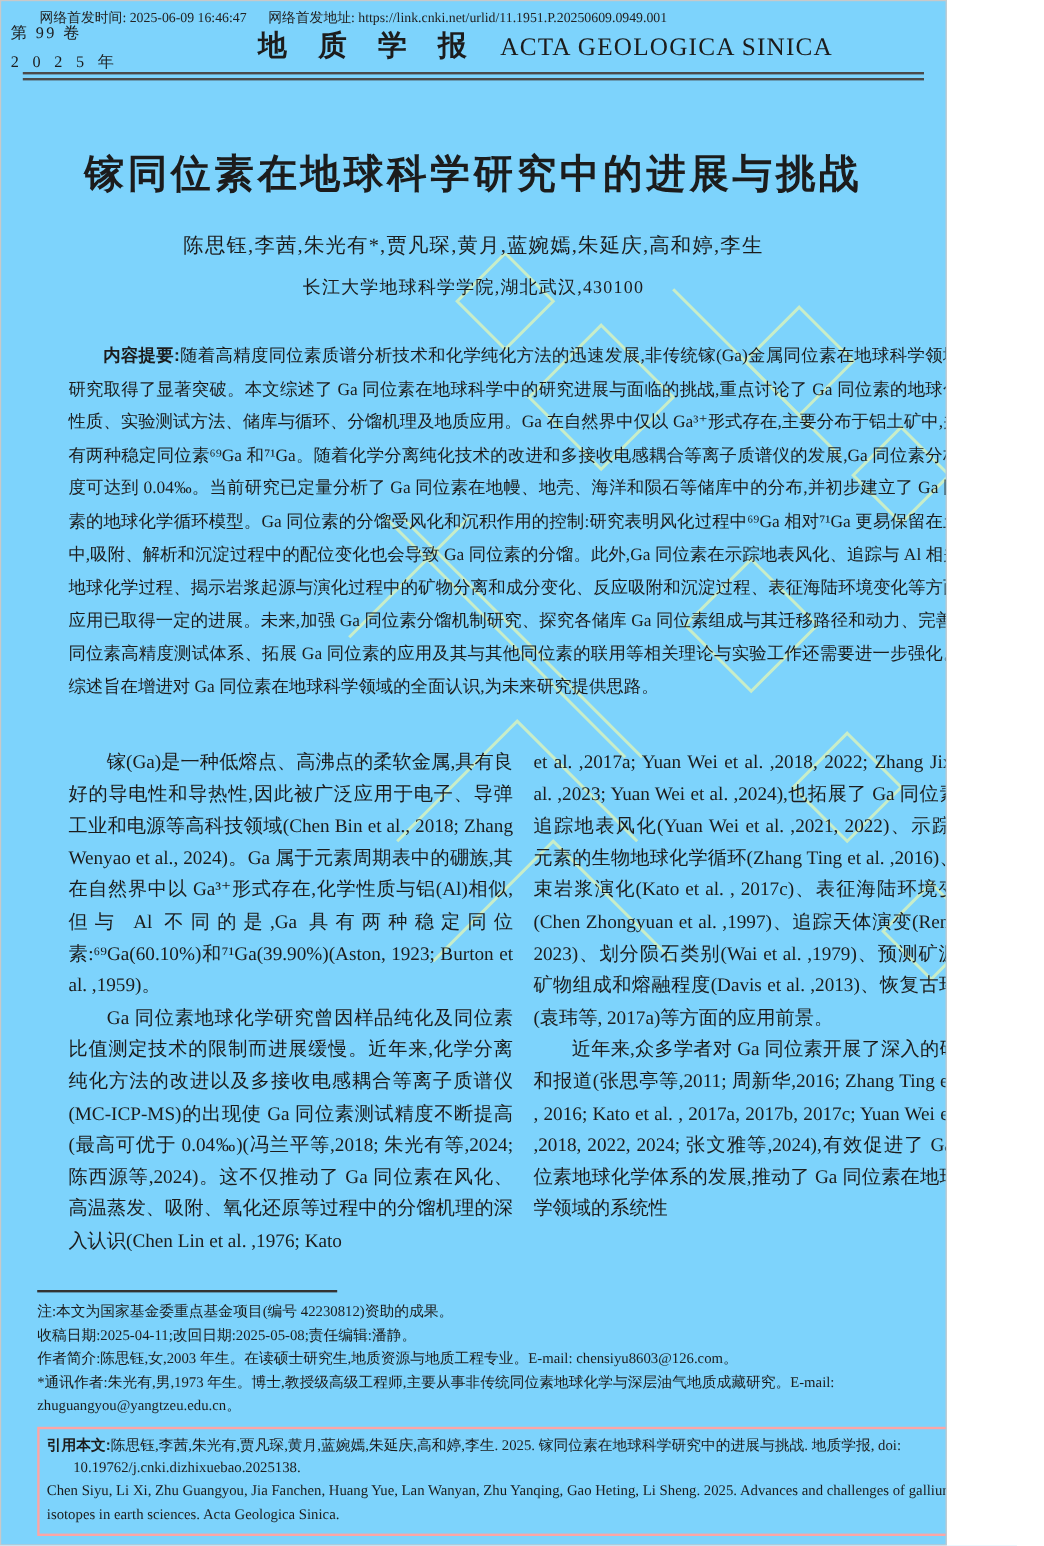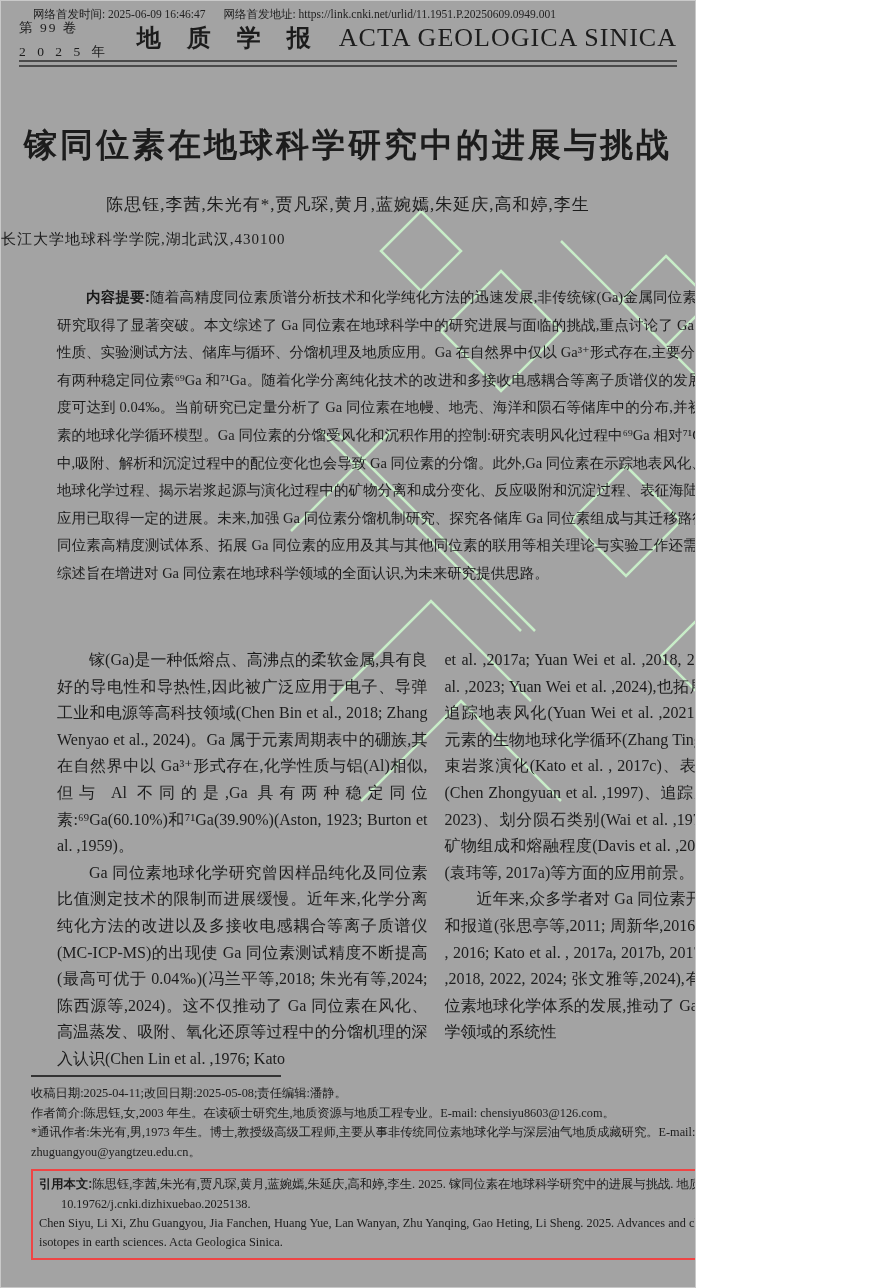"网络首发时间: 2025-06-09 16:46:47 网络首发地址:" .page { background: #a3a3a3 -> #7dd3fc; width: 696px -> 789px }
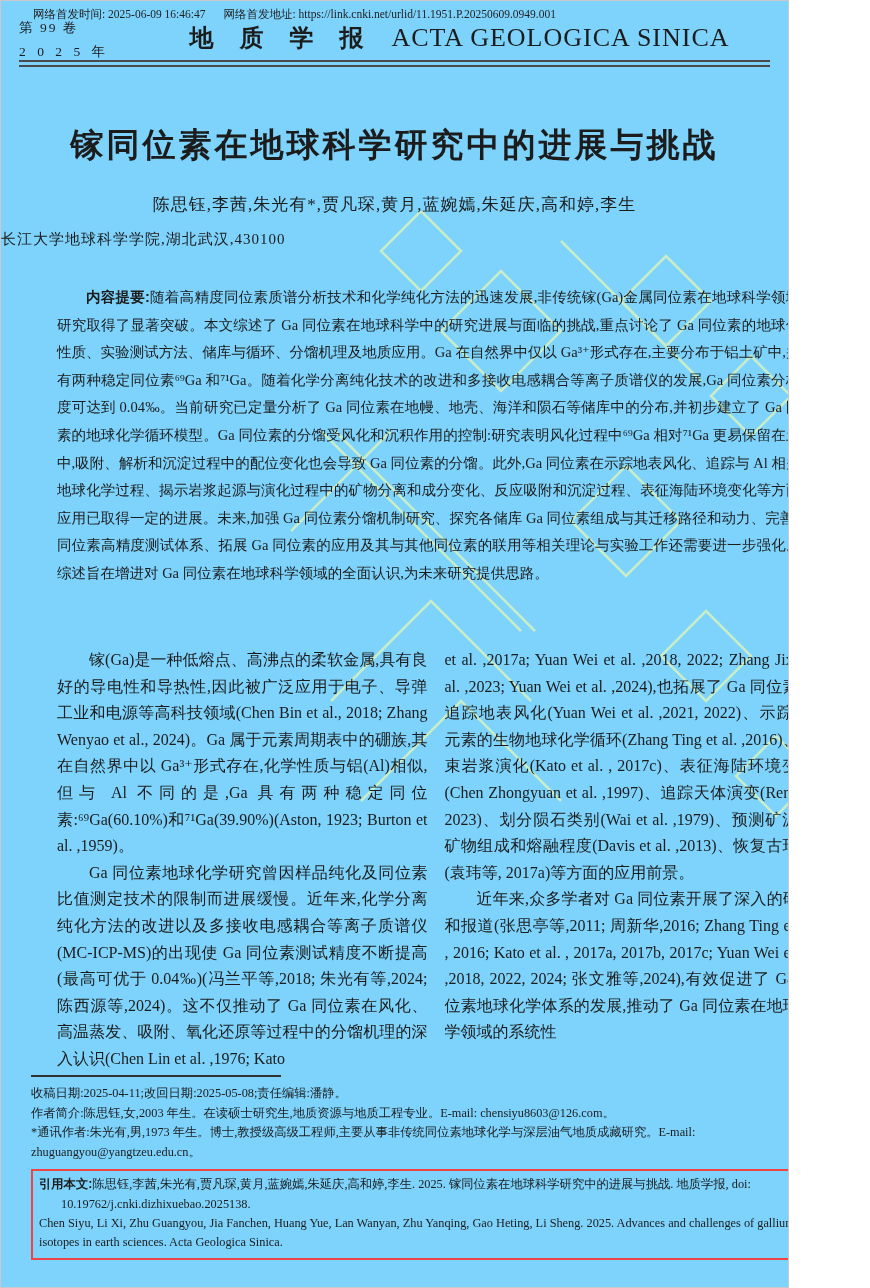"第 99 卷" .masthead { left: 18px -> 8px }
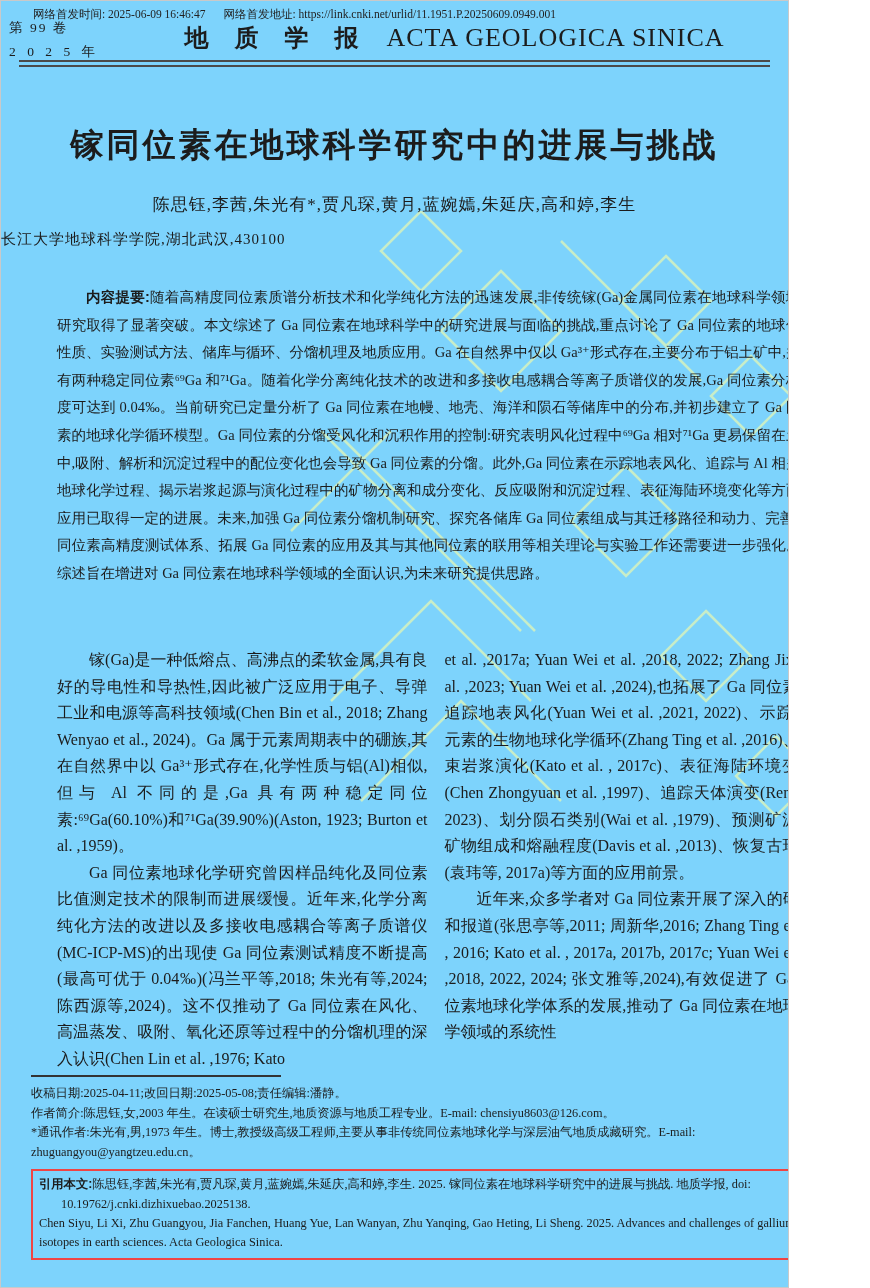"ACTA GEOLOGICA SINICA" .journal-en { font-size: 26px -> 21px }
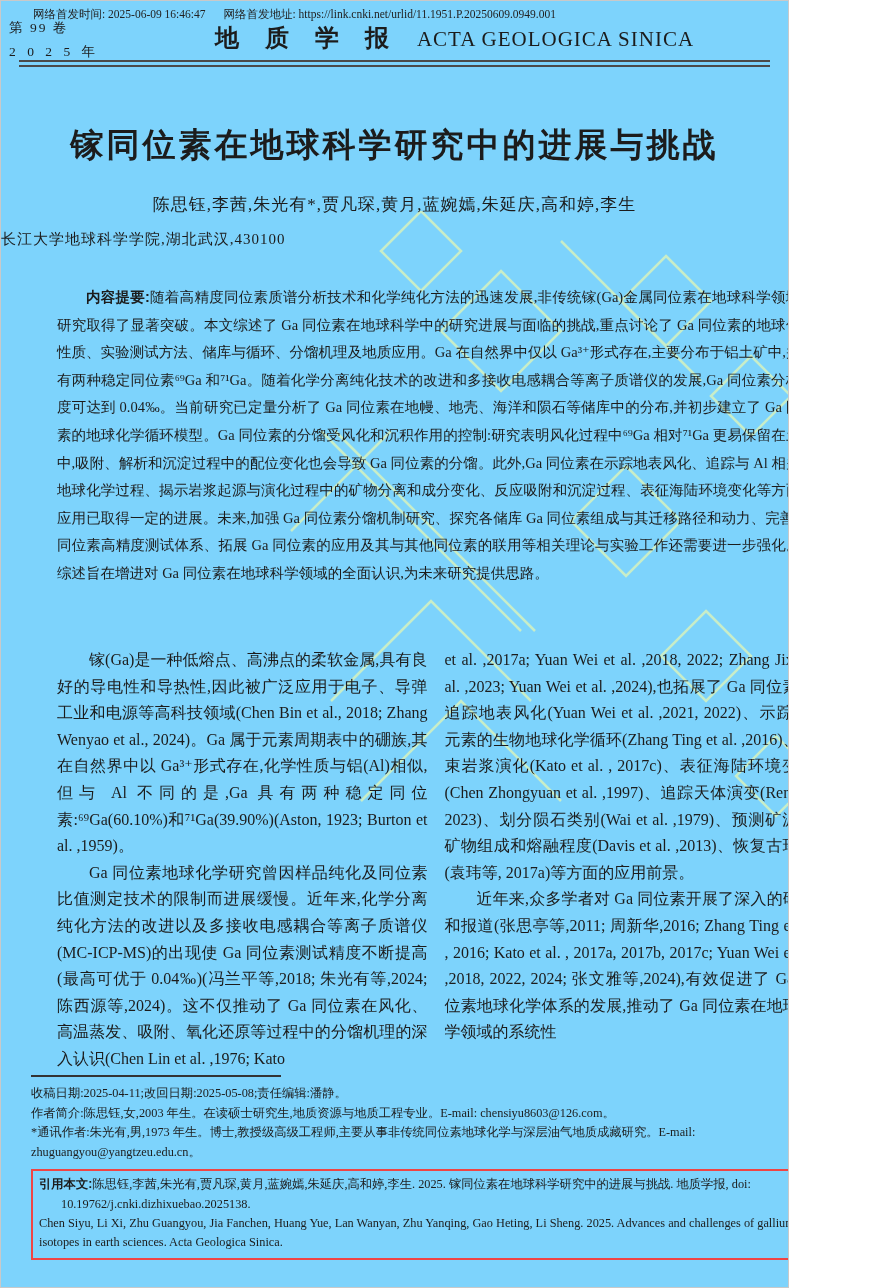"长江大学地球科学学院,湖北武汉,430100" .affiliation { text-align: none -> center }
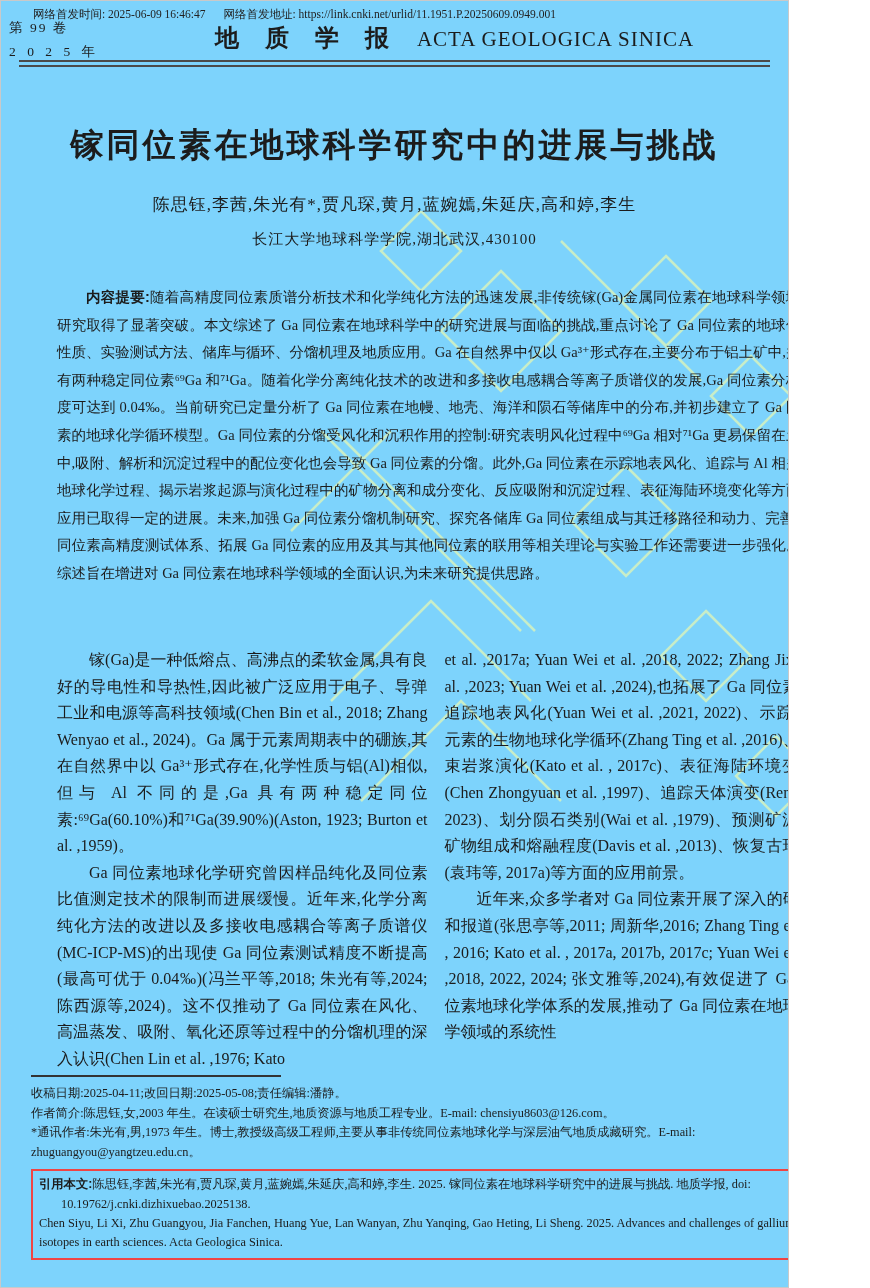"镓(Ga)是一种低熔点、高沸点的柔软金属,具有良好的导电性和导热性,因此被广泛应" .columns { top: 646px -> 622px }
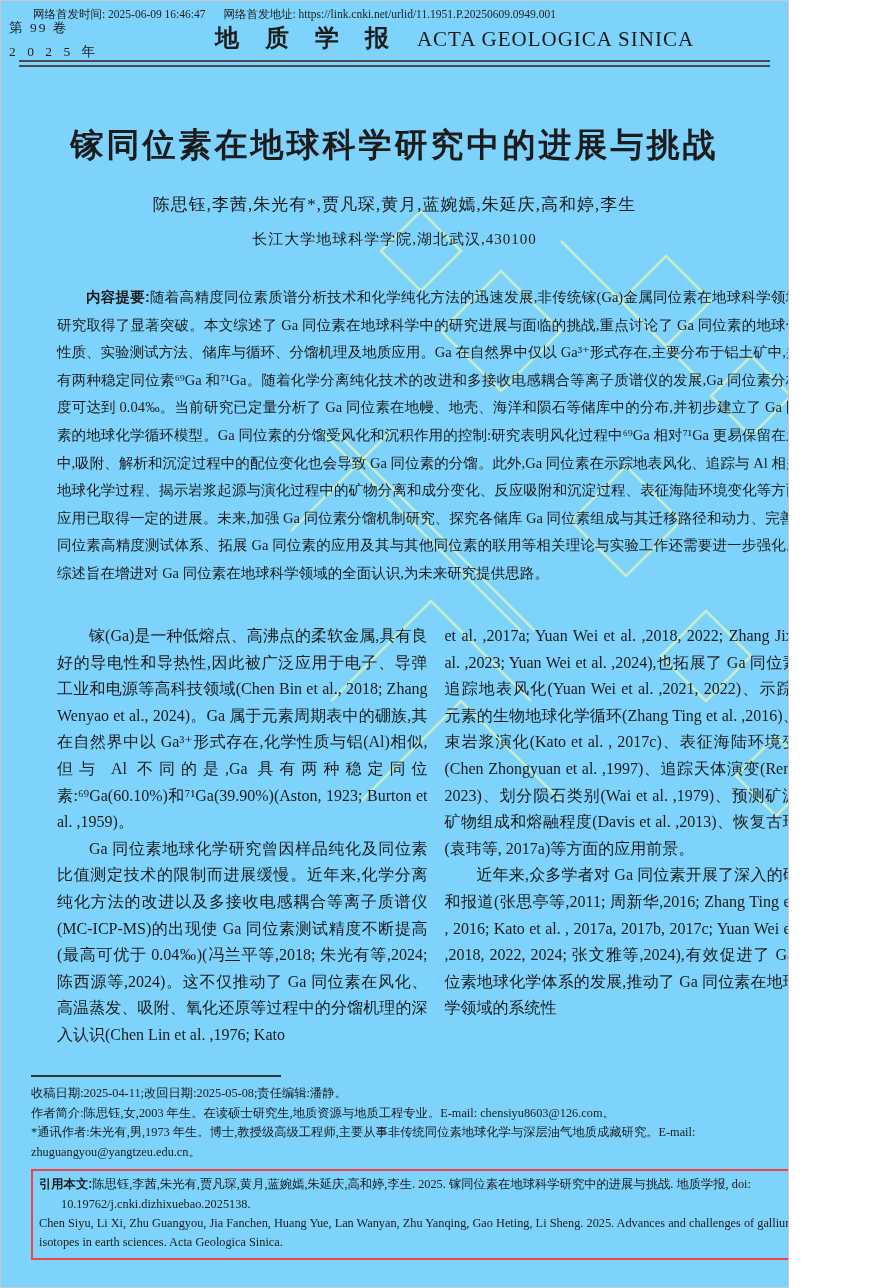"注:本文为国家基金委重点基金项目(编号 42230812)资助的成果。" p { html: none -> <p>注:本文为国家基金委重点基金项目(编号 42230812)资助的成果。</p> }
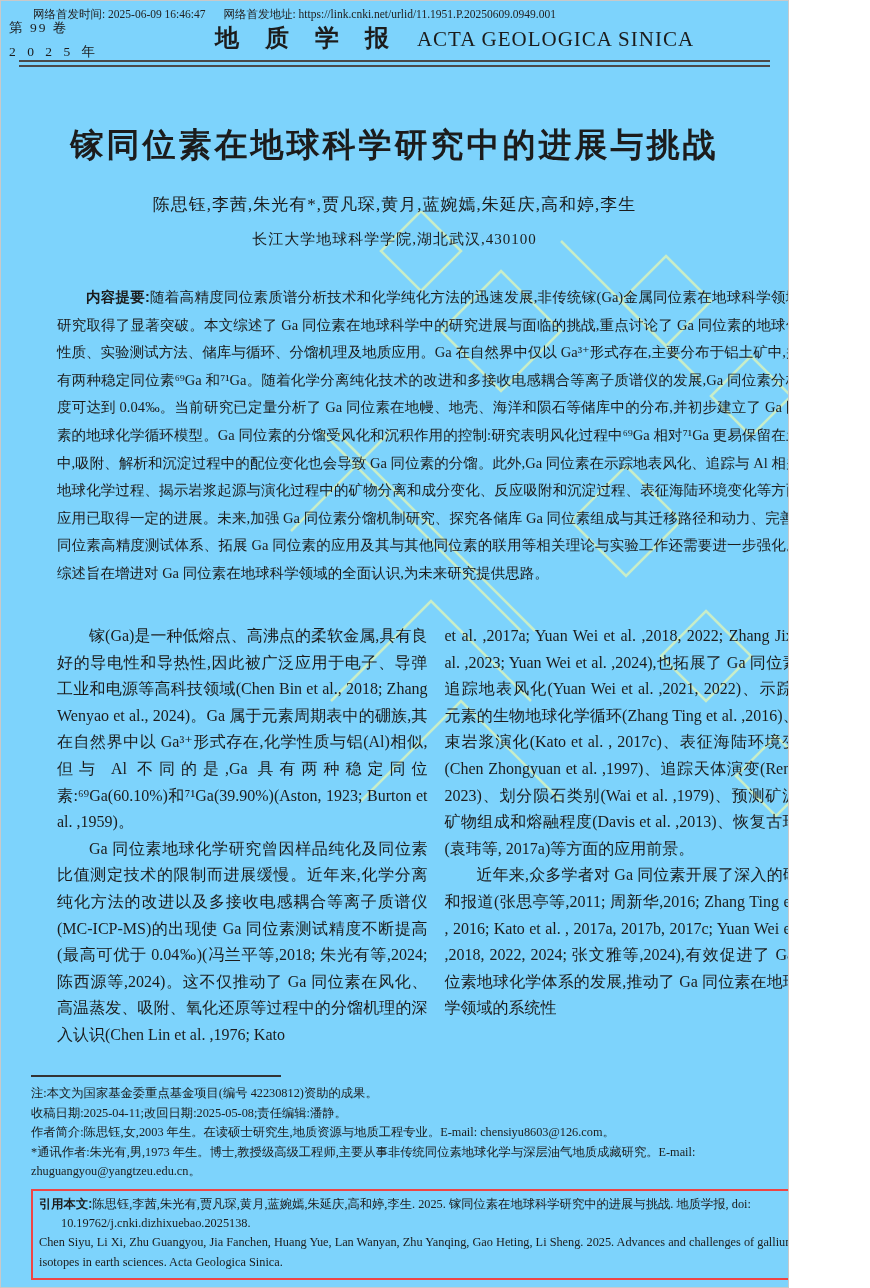"引用本文:陈思钰,李茜,朱光有,贾凡琛,黄月,蓝婉嫣,朱延庆,高和婷,李生." .cite-box { border: 2px solid #ef4444 -> 2px solid #fca5a5 }
